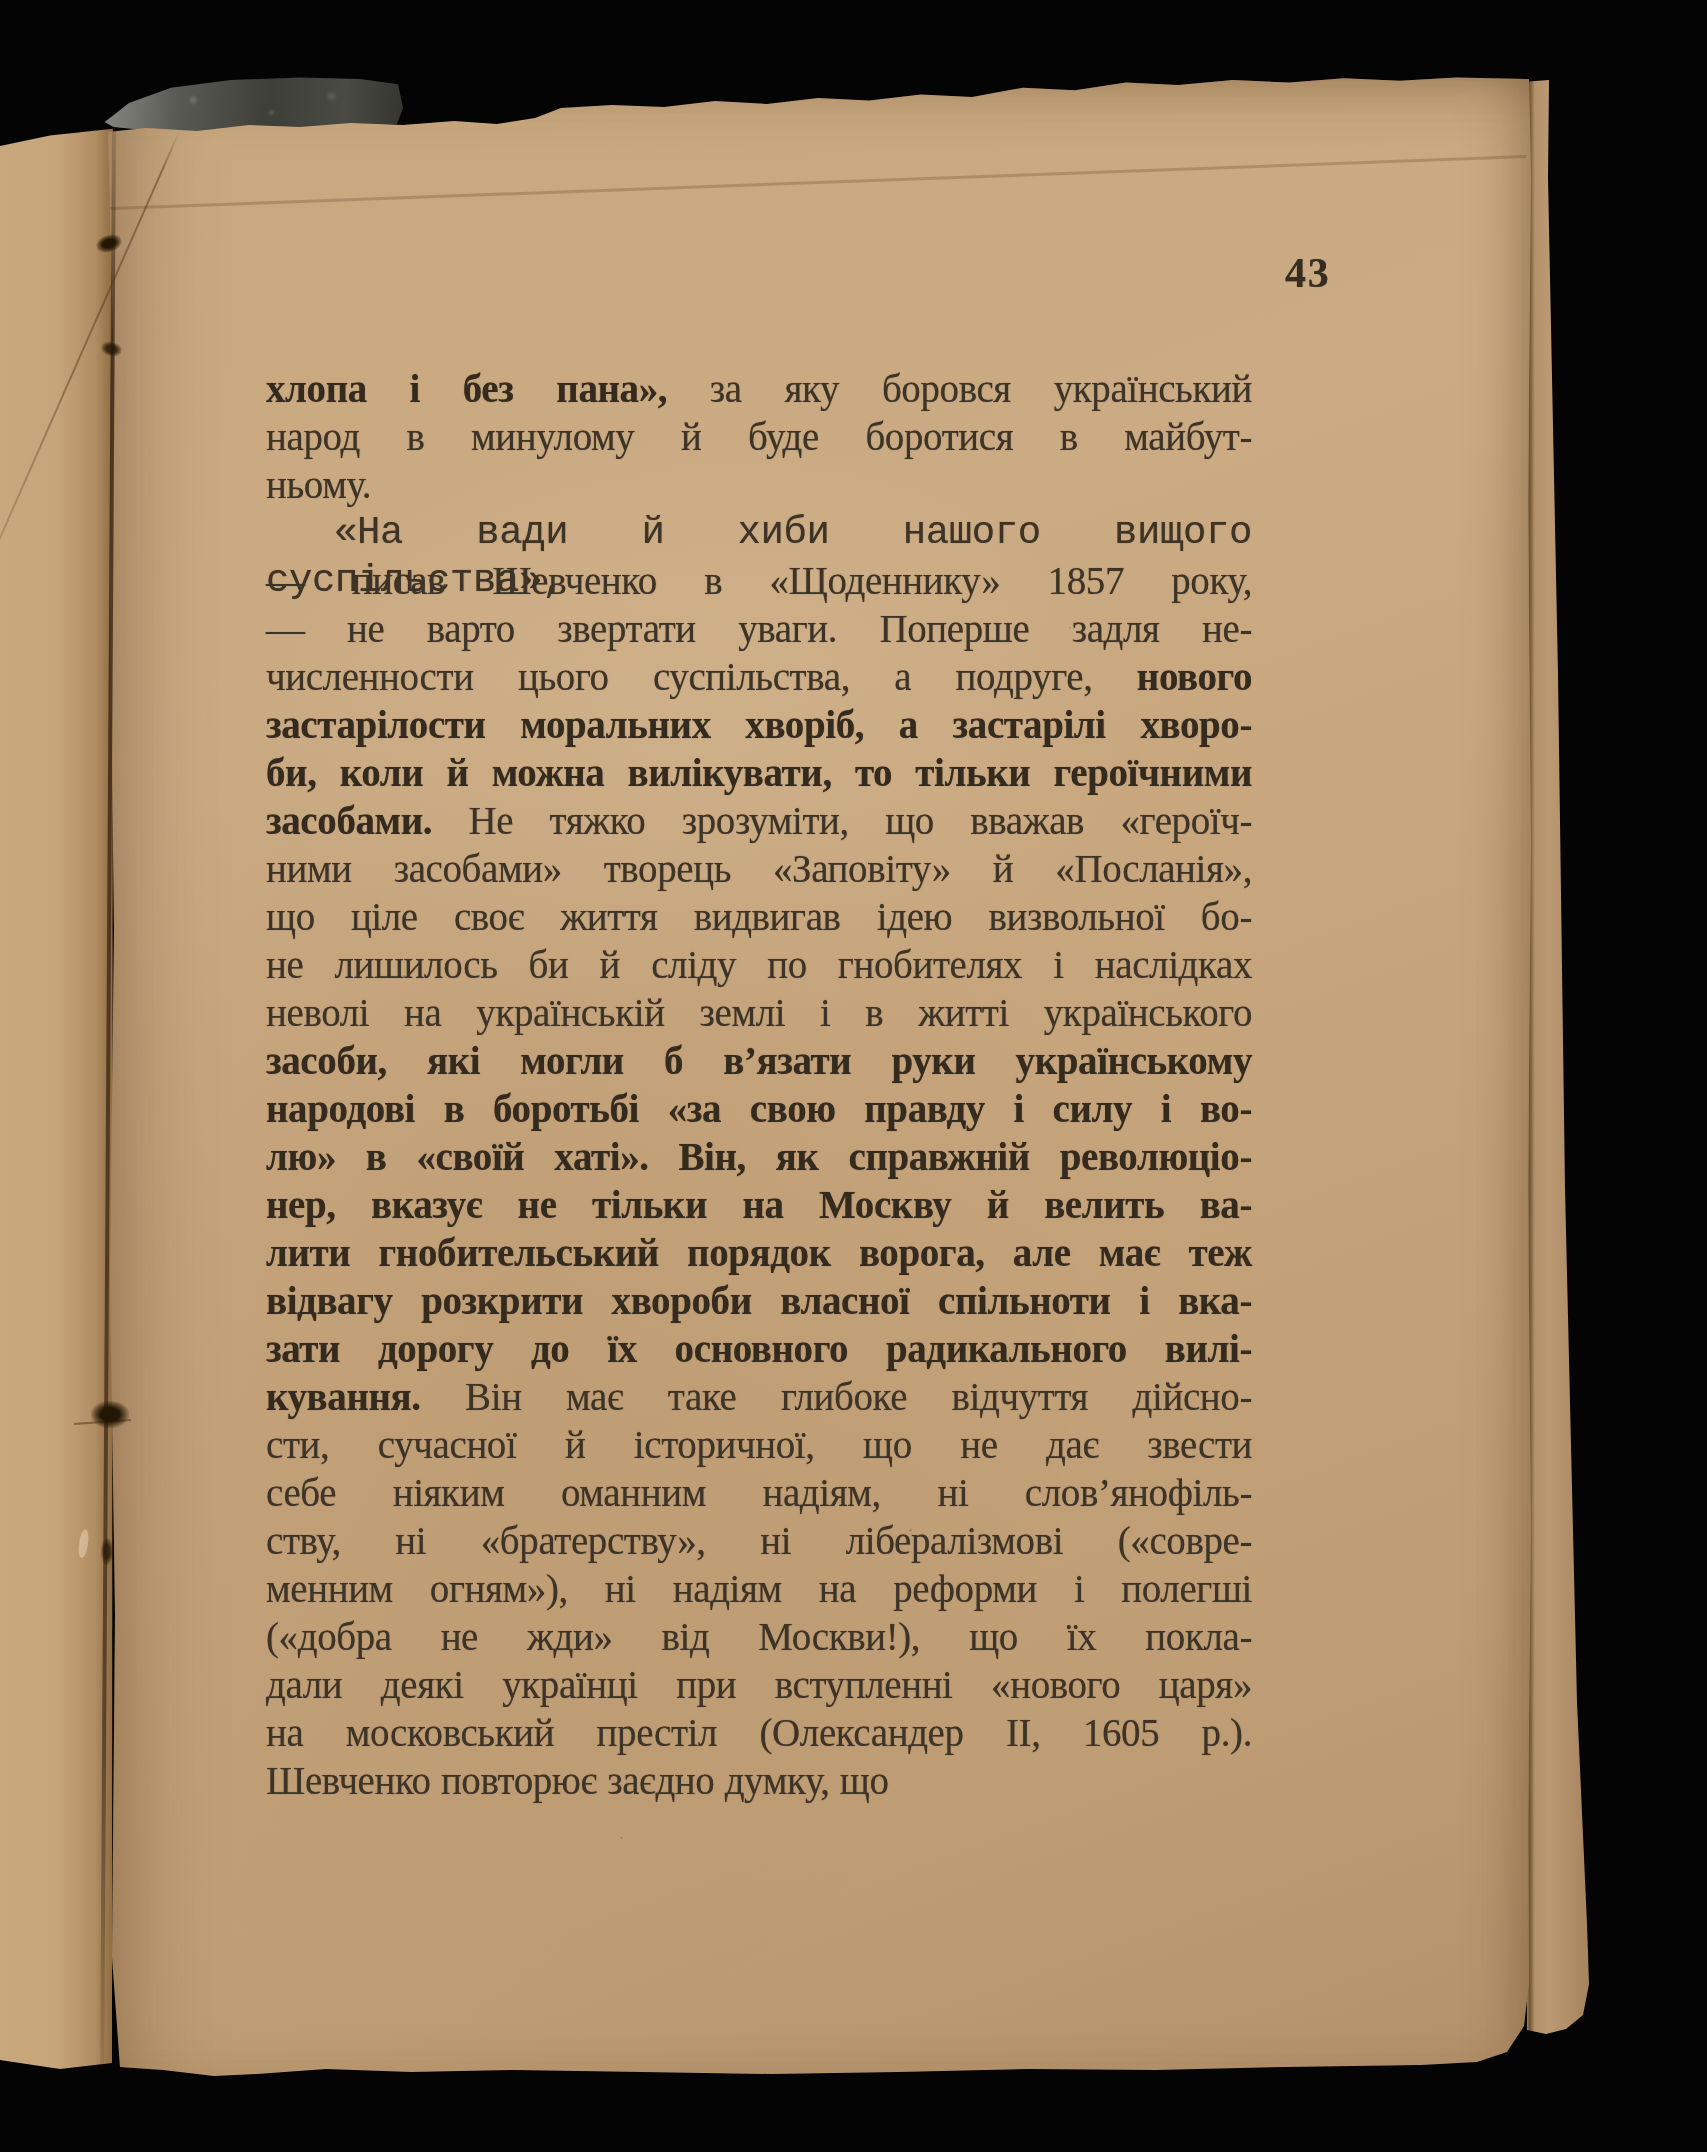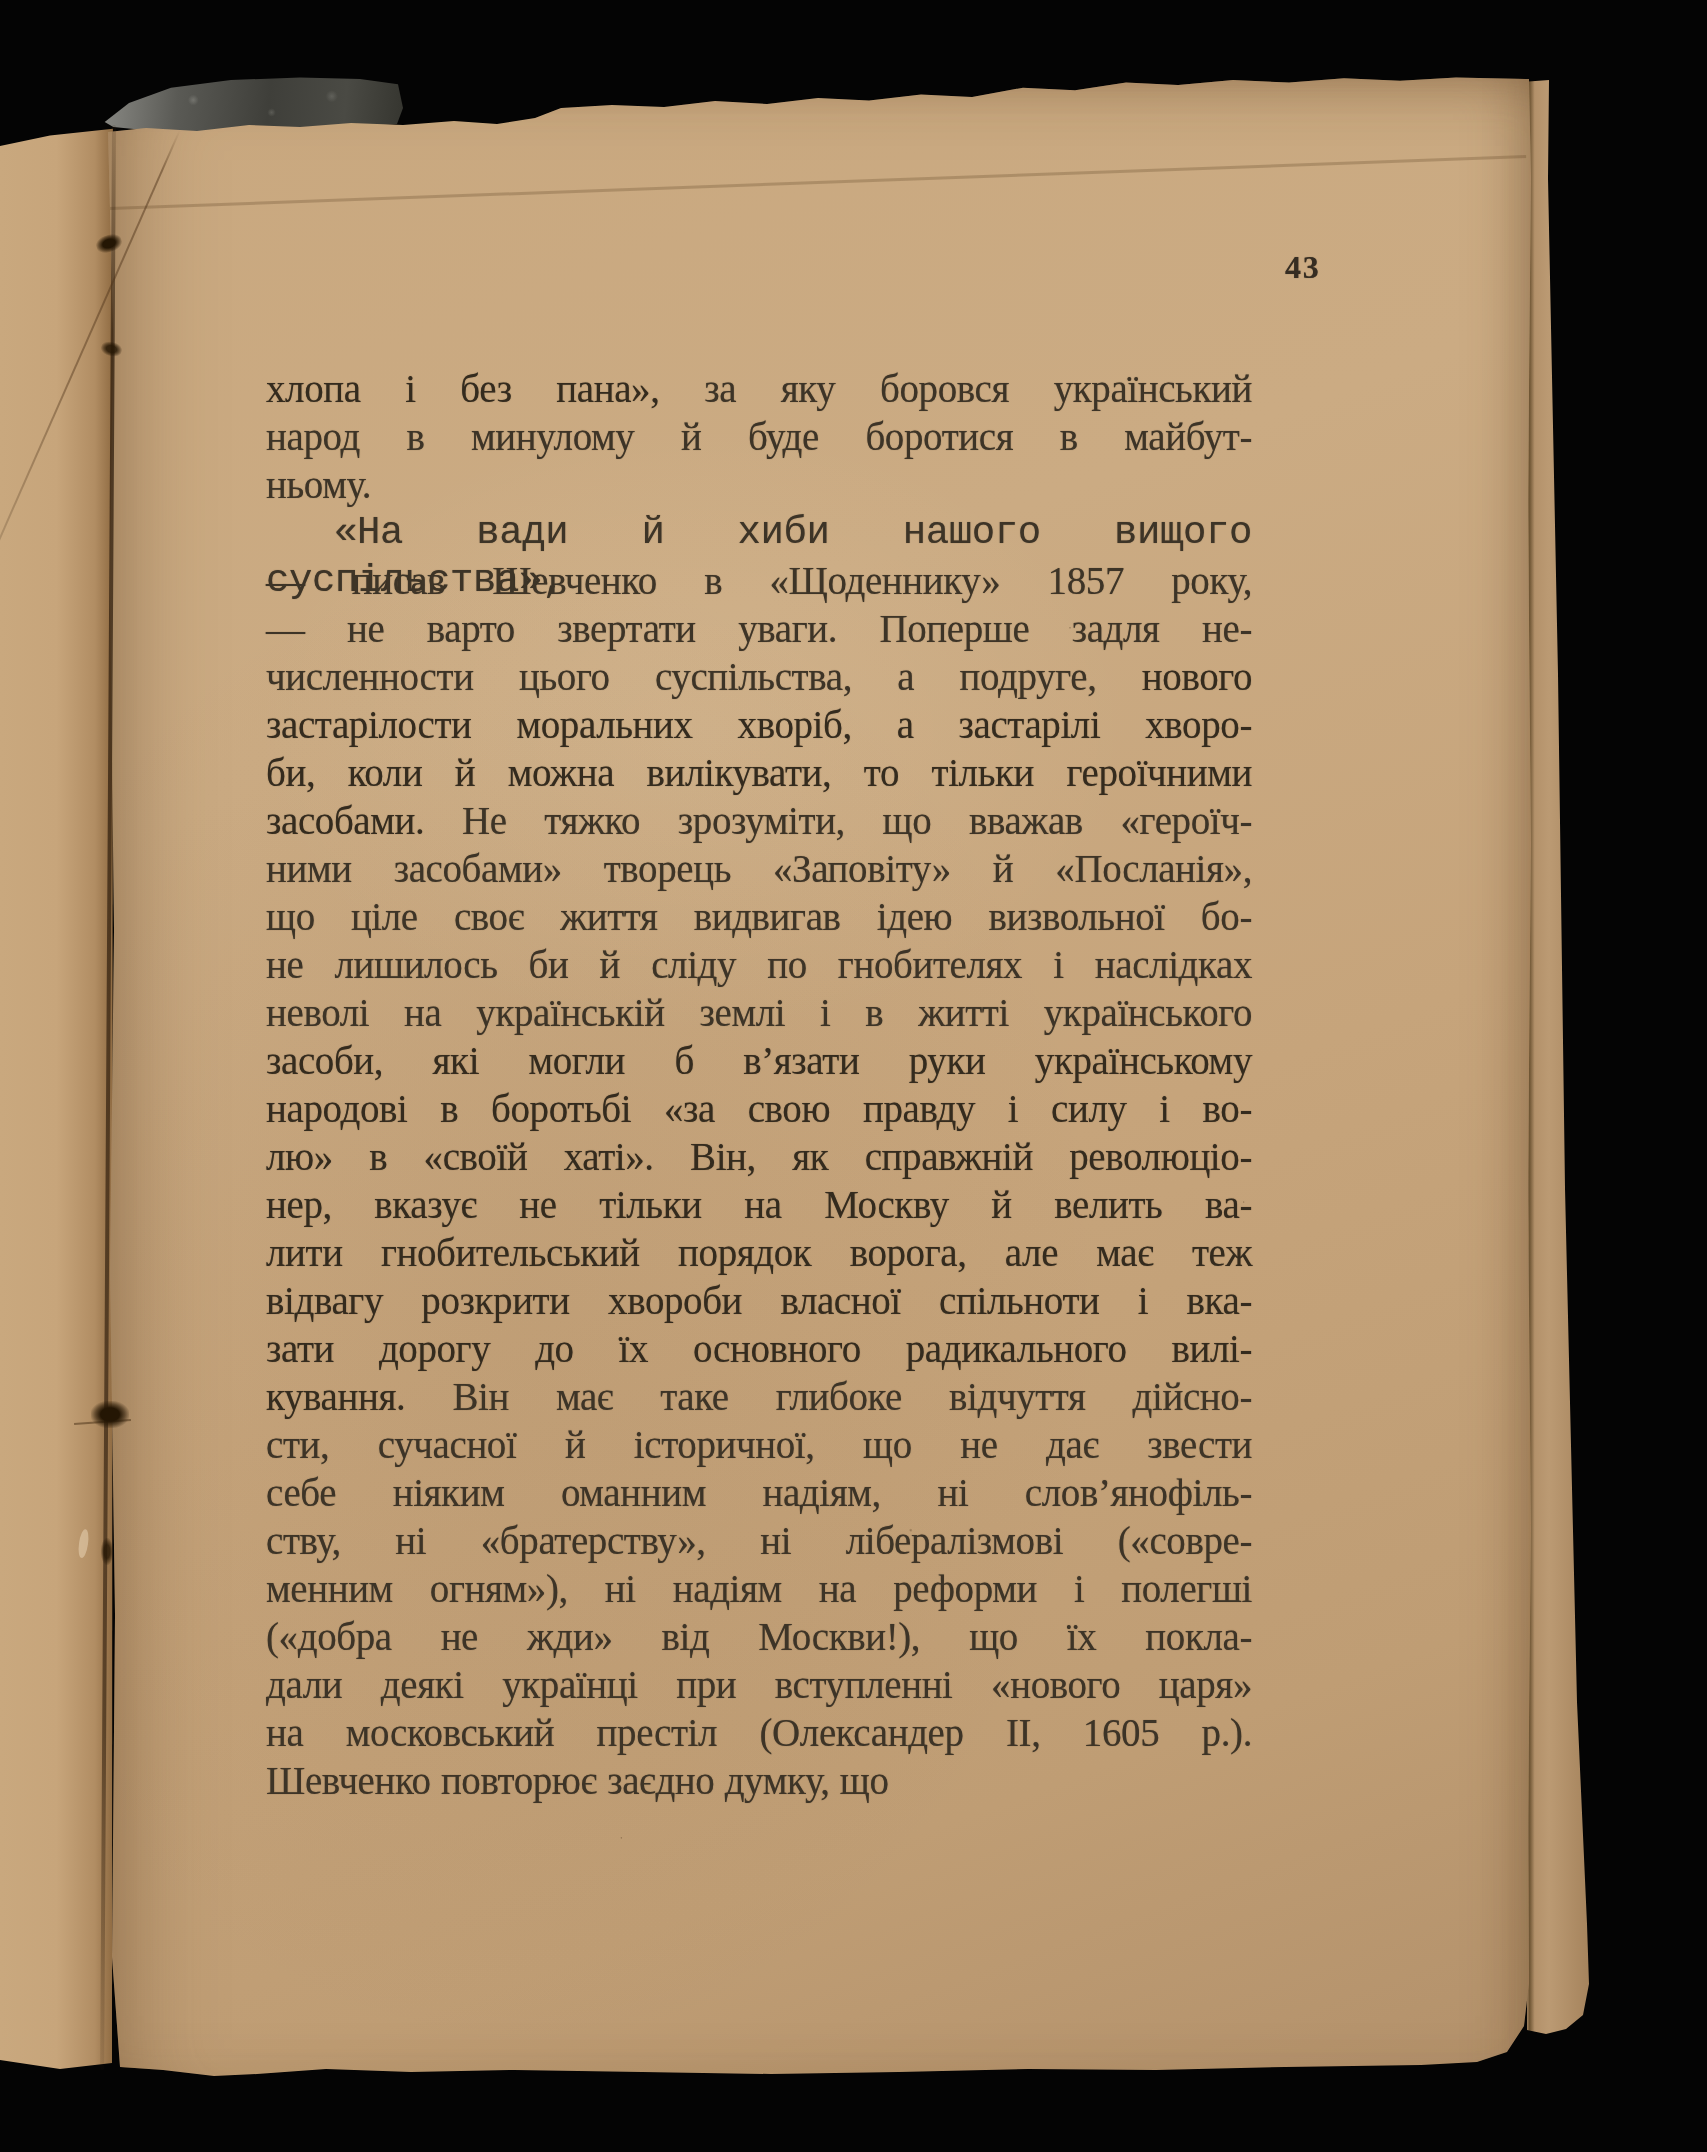"43" .page-number { font-size: 32px -> 42px }
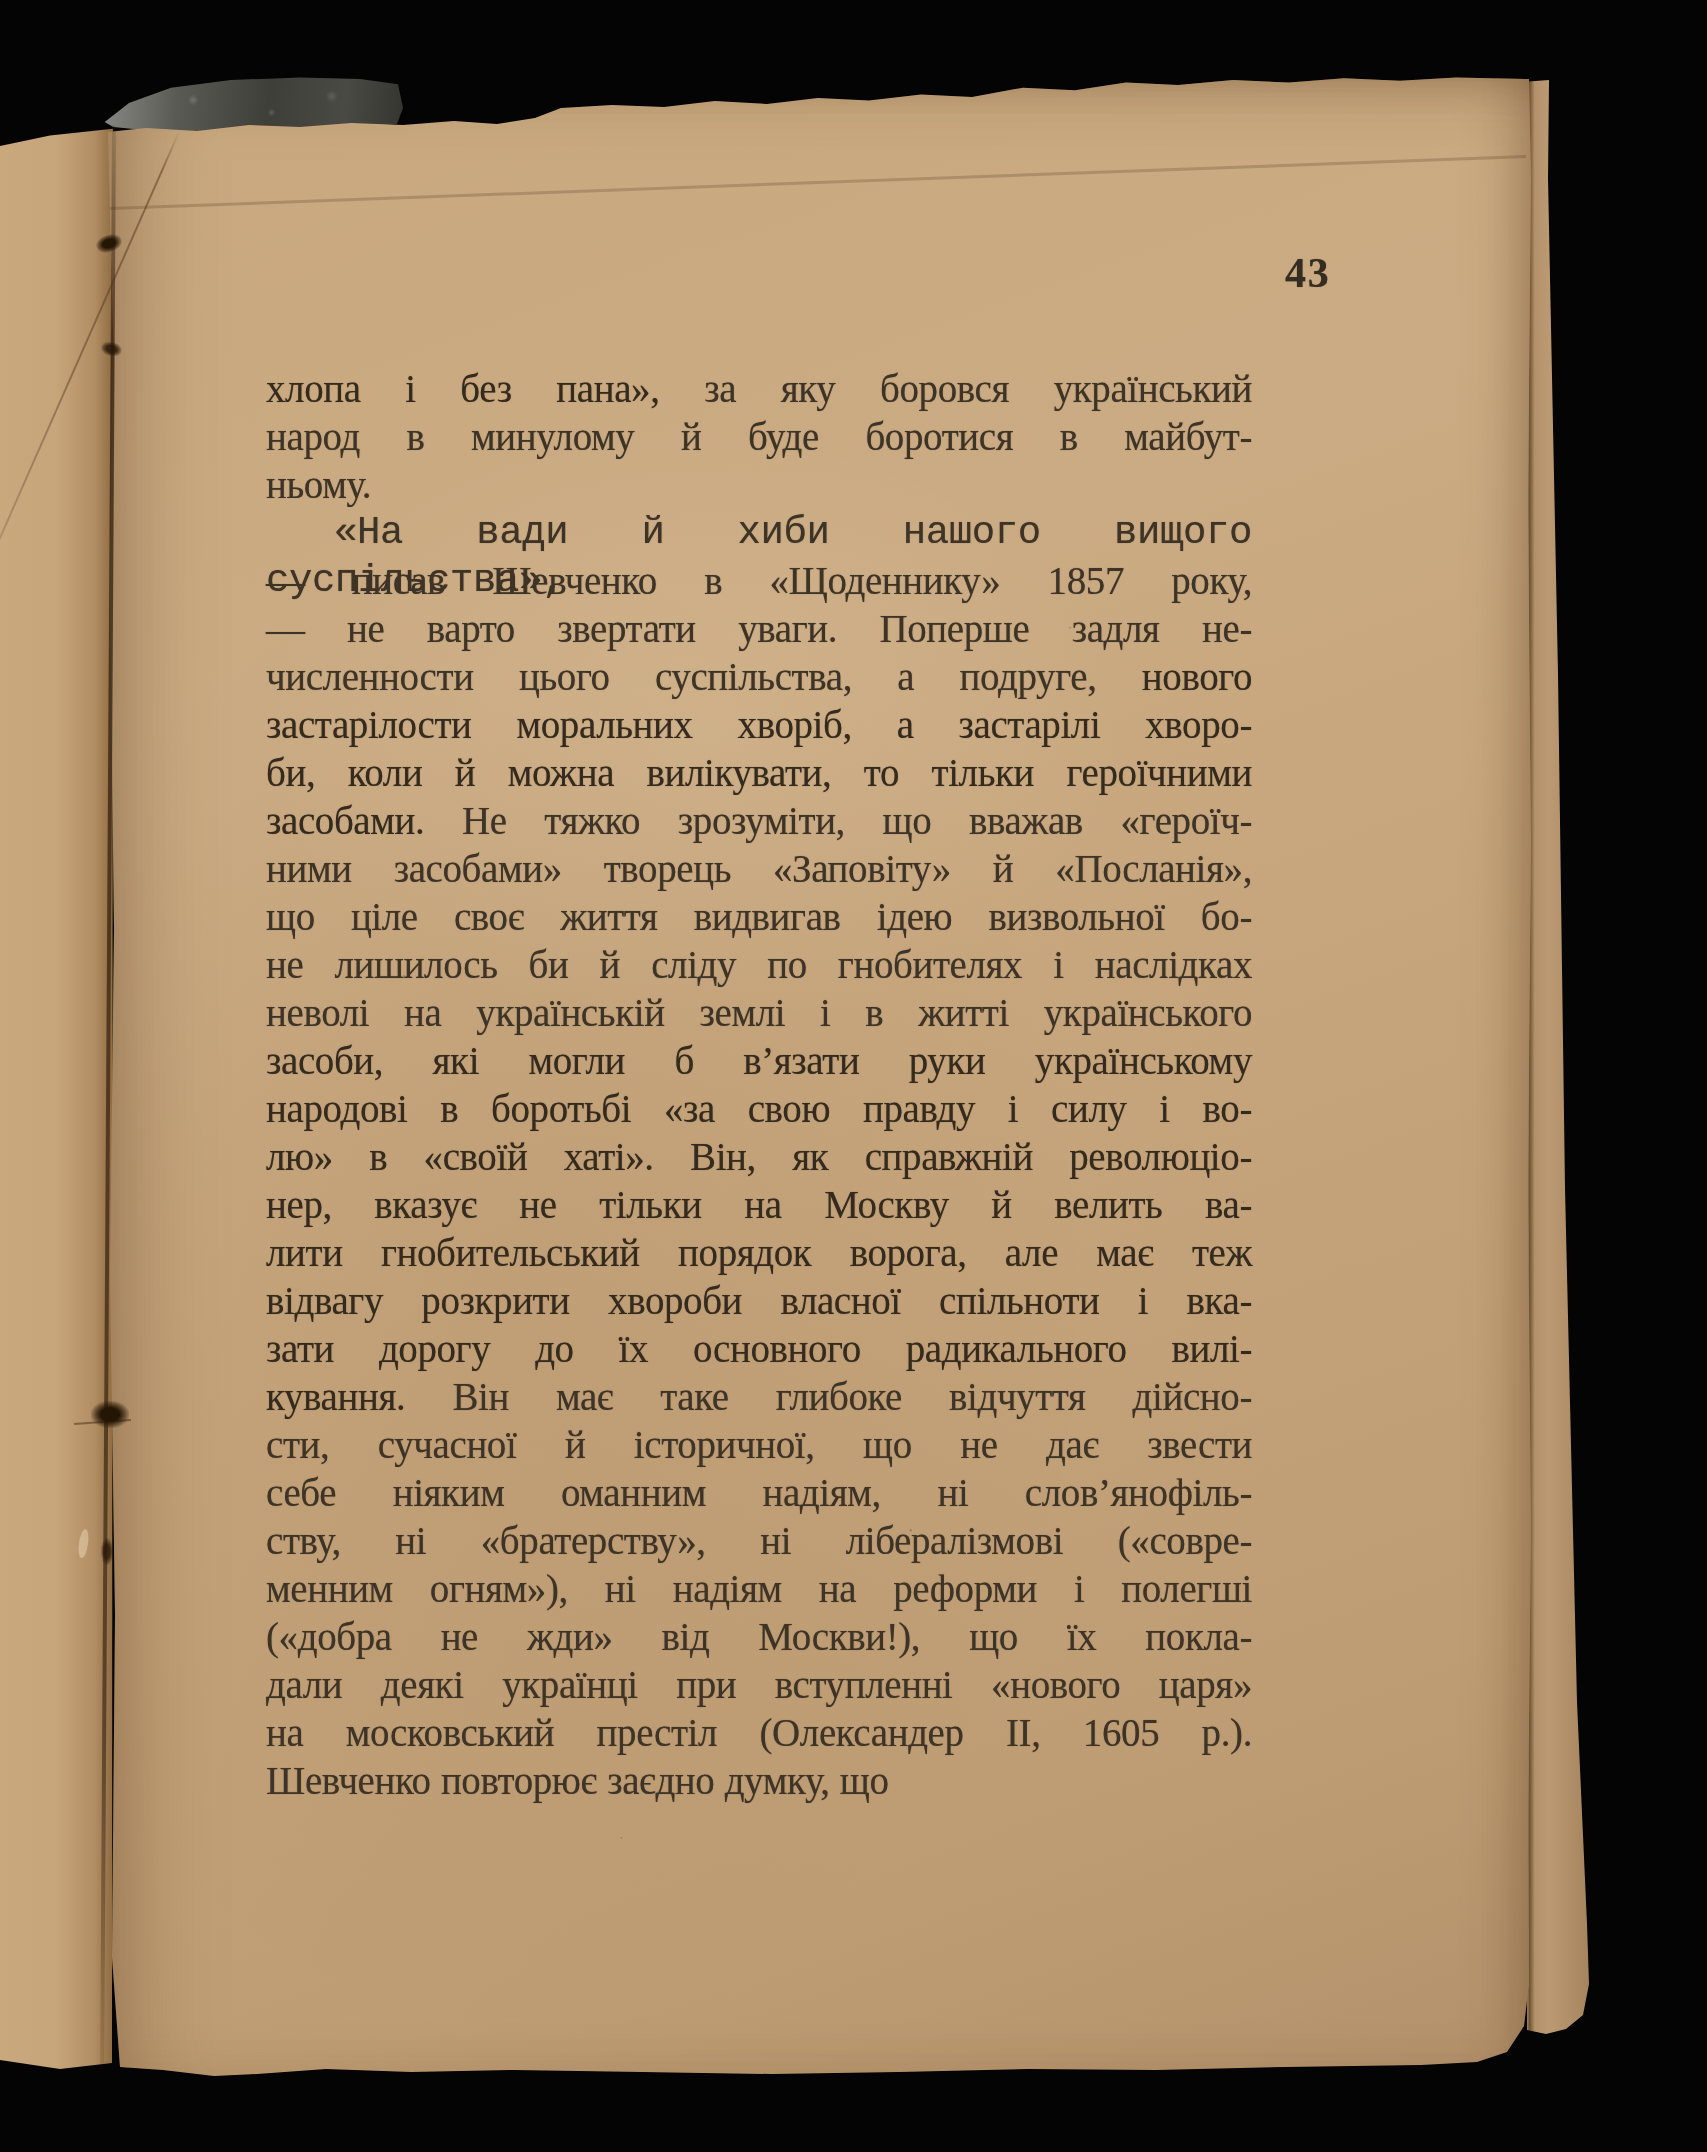"хлопа і без пана»," .line .b { font-weight: 400 -> 700 }
